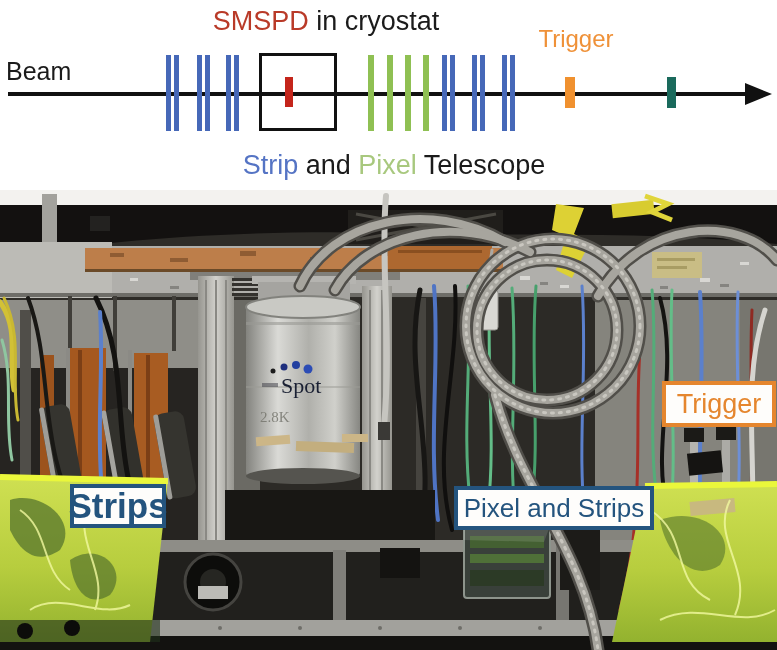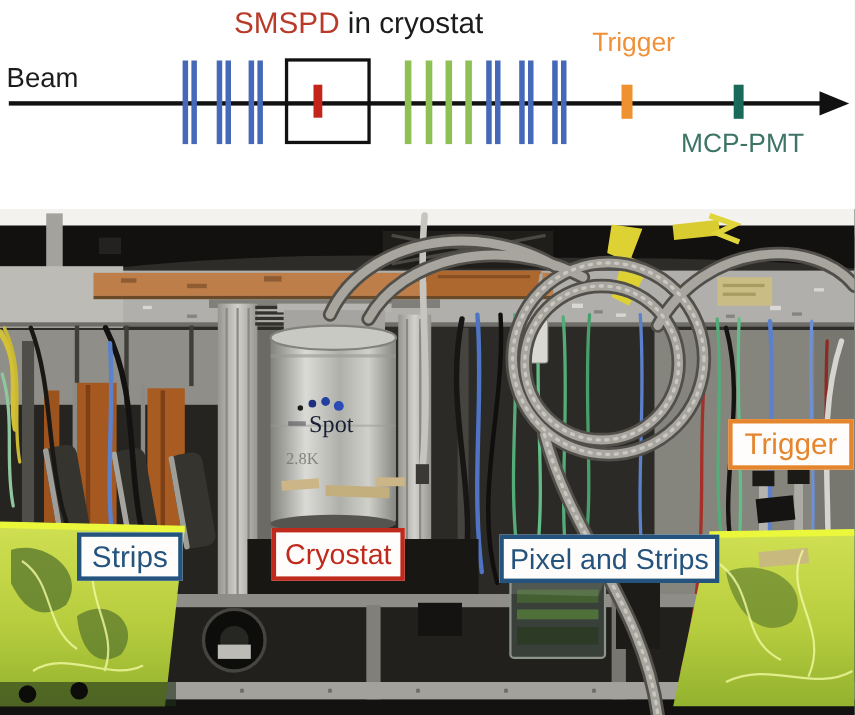"MCP-PMT" div.dg-text { html: <div>MCP-PMT</div> -> none }
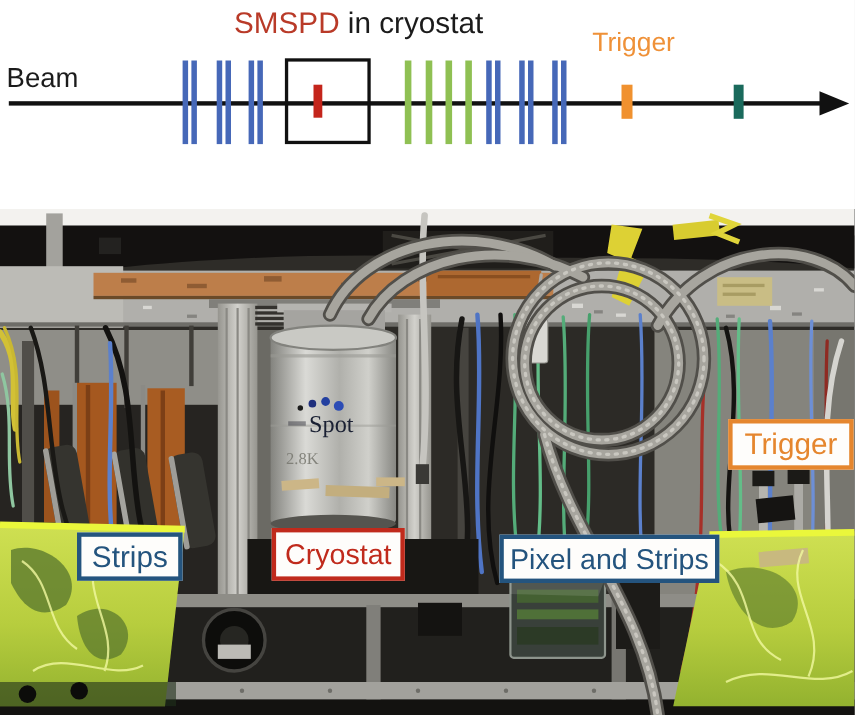"Strip and Pixel Telescope" div.dg-text { html: none -> <div><span>Strip</span><span> and </span><span>Pixel</span><span> Telescope</span></div> }
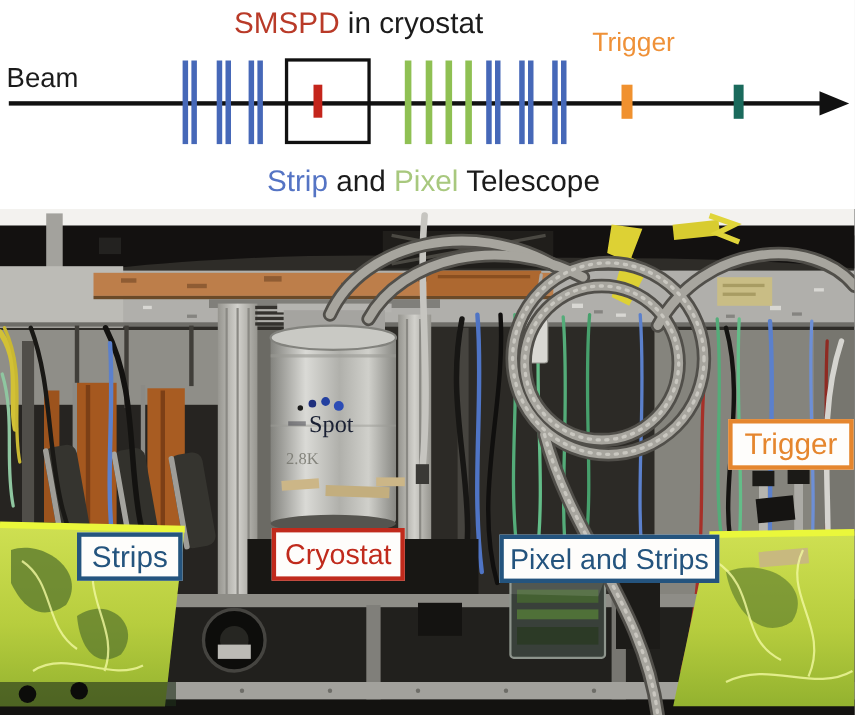"Strips" #label-strips { font-size: 27px -> 35px; font-weight: none -> bold }
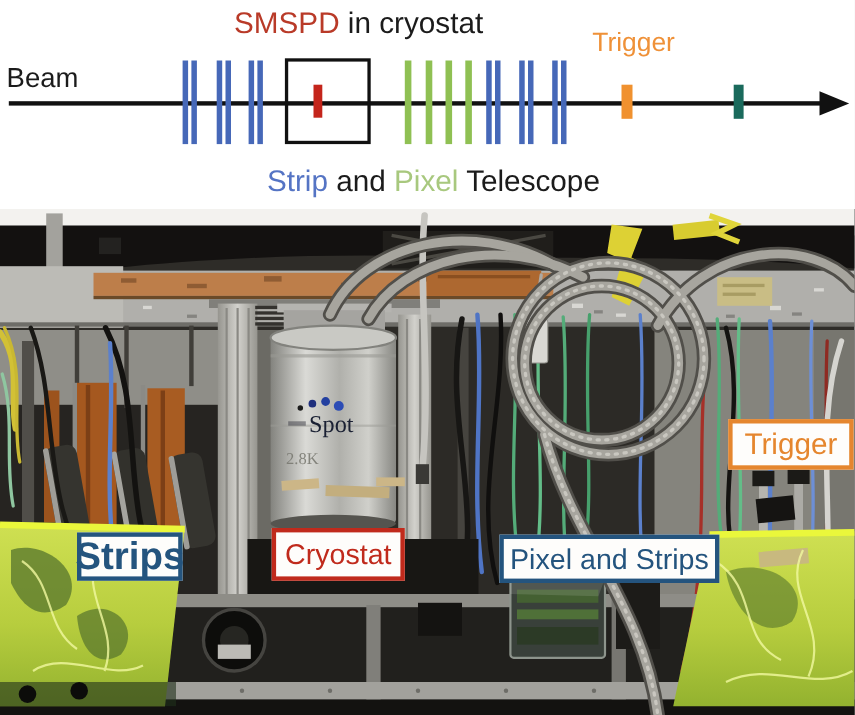"Cryostat" div.photo-label { html: <div>Cryostat</div> -> none }
